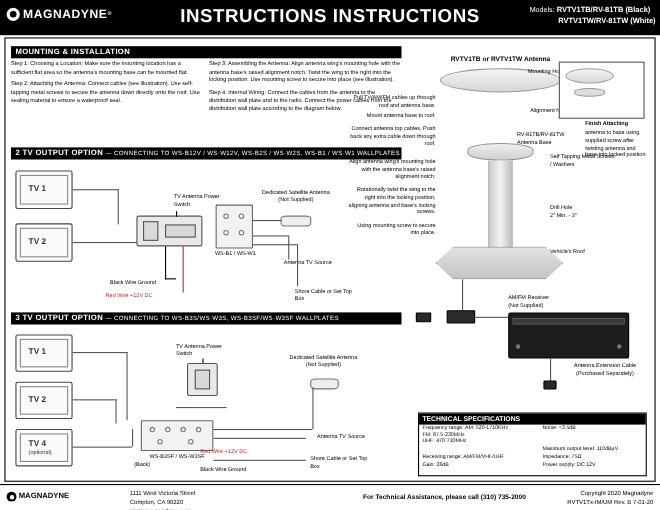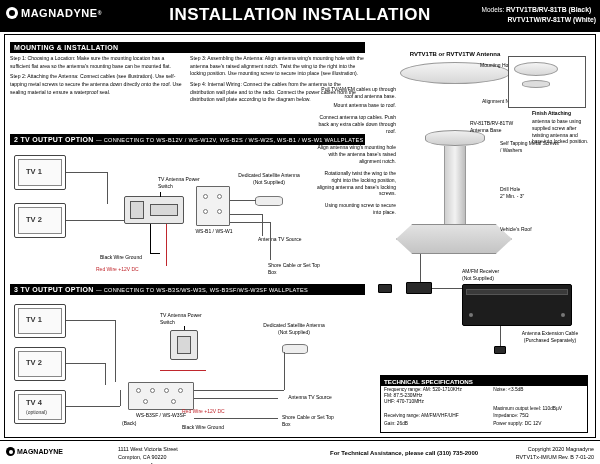"INSTALLATION INSTALLATION" div.hdr-title { text: INSTALLATION INSTALLATION -> INSTRUCTIONS INSTRUCTIONS }
